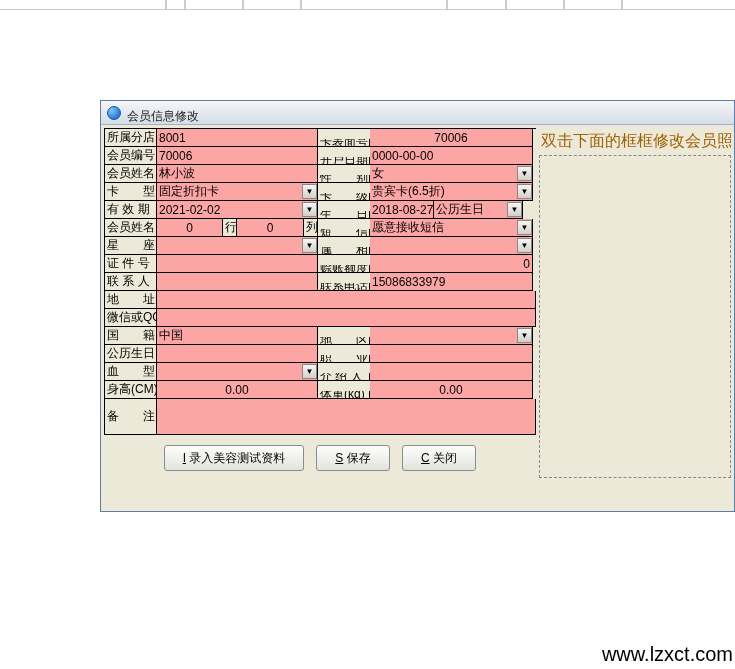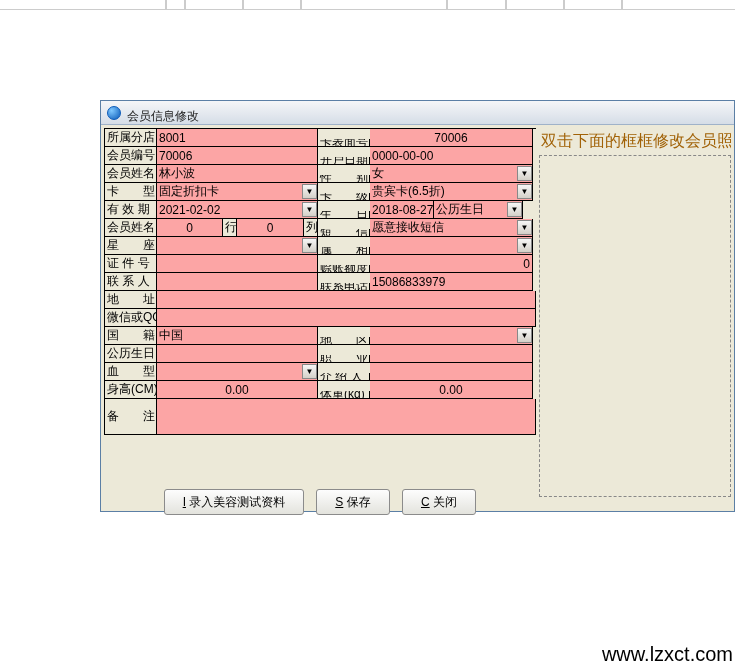"I 录入美容测试资料" .btn { margin-top: 44px -> none }
